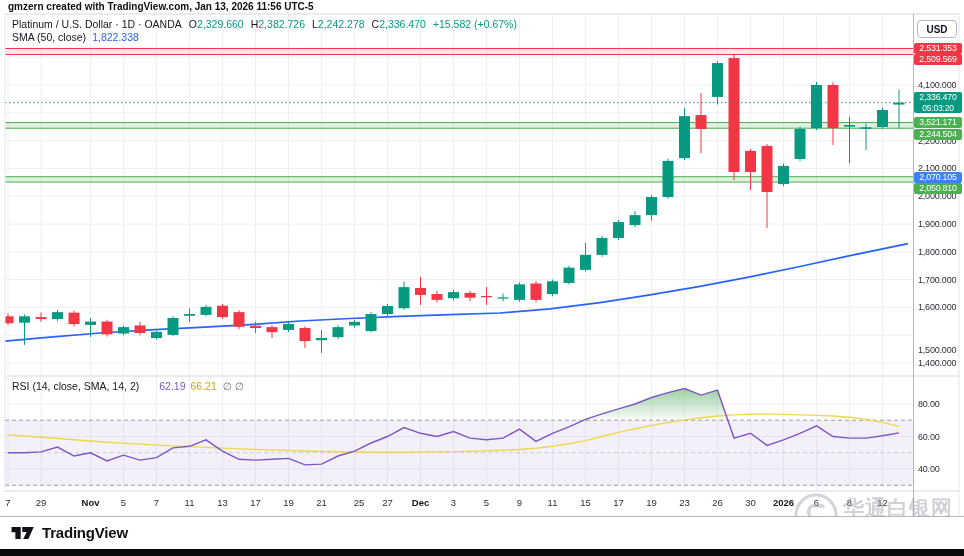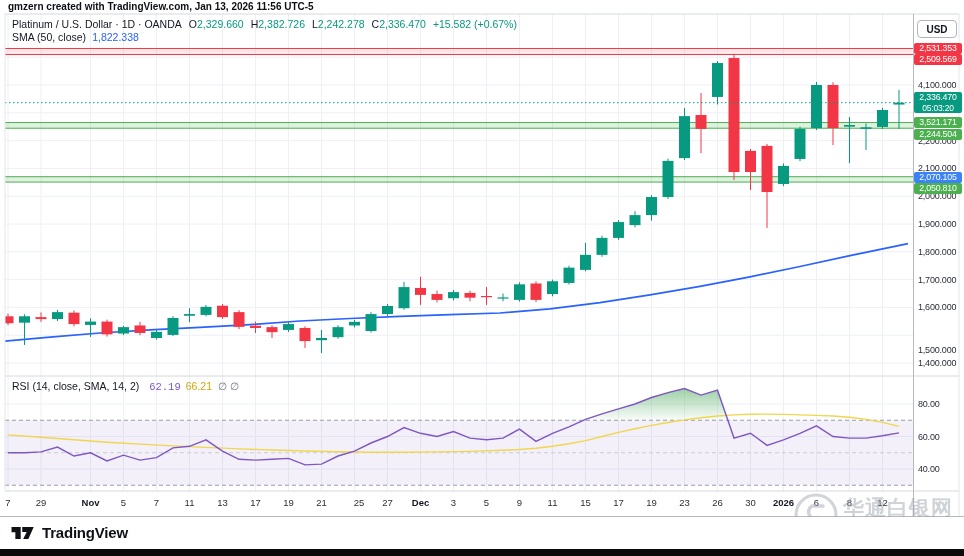"62.19" .legend-row .rsi-val { font-family: Liberation Mono, monospace -> none; margin-left: 10px -> 20px }
